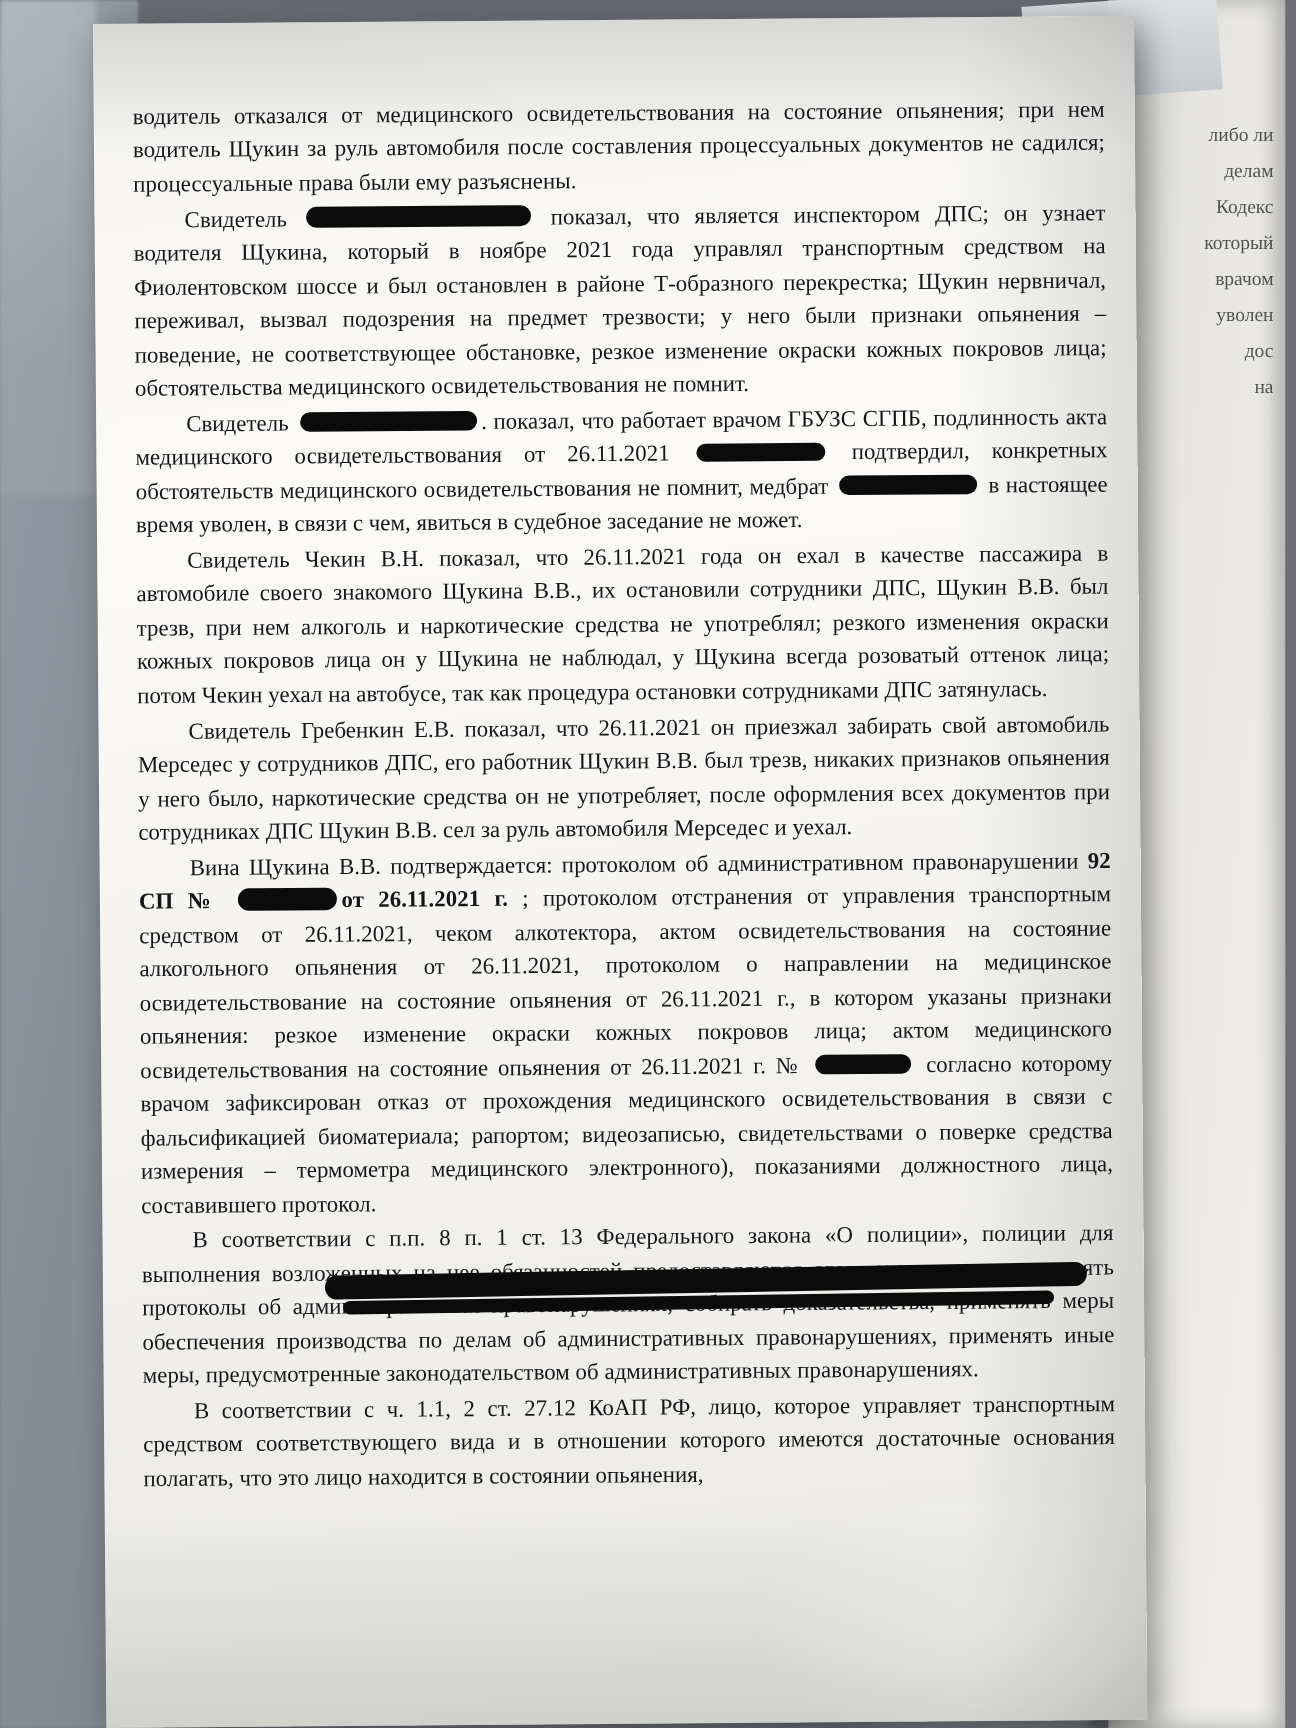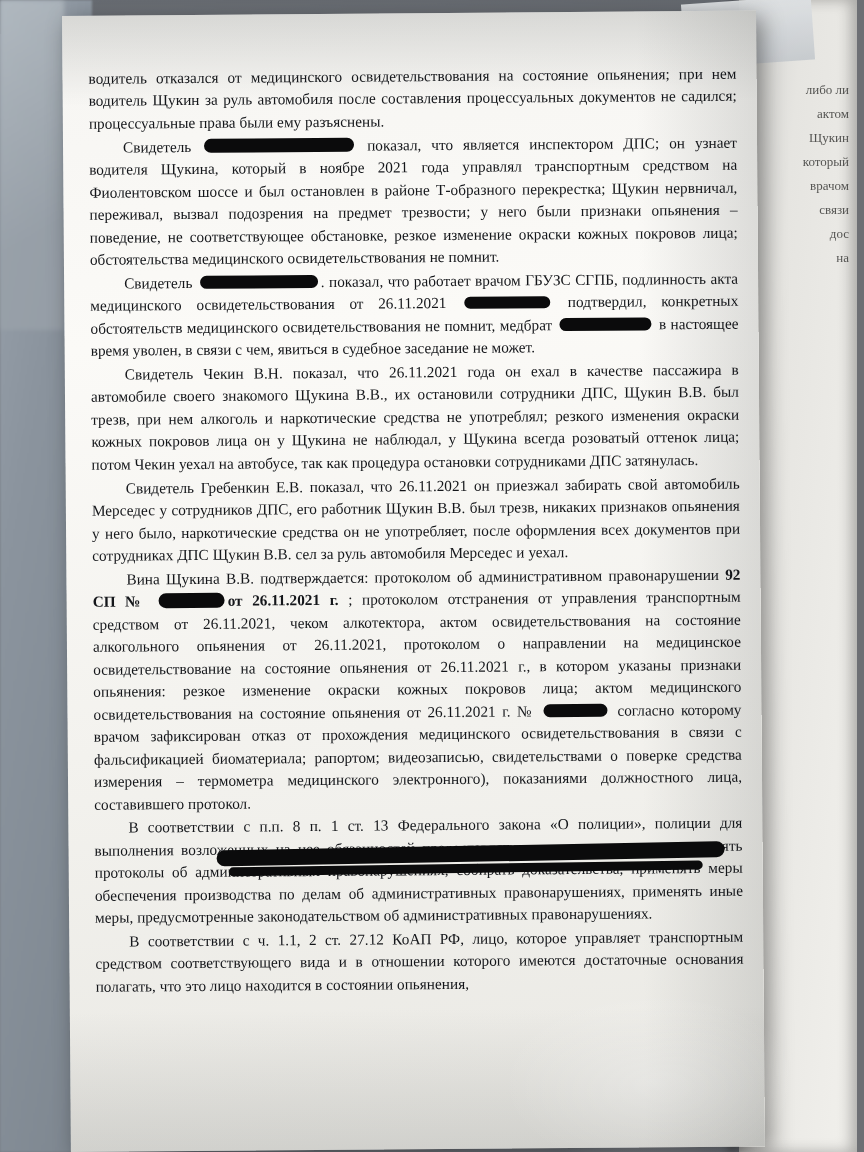"актом" div { text: актом -> делам }
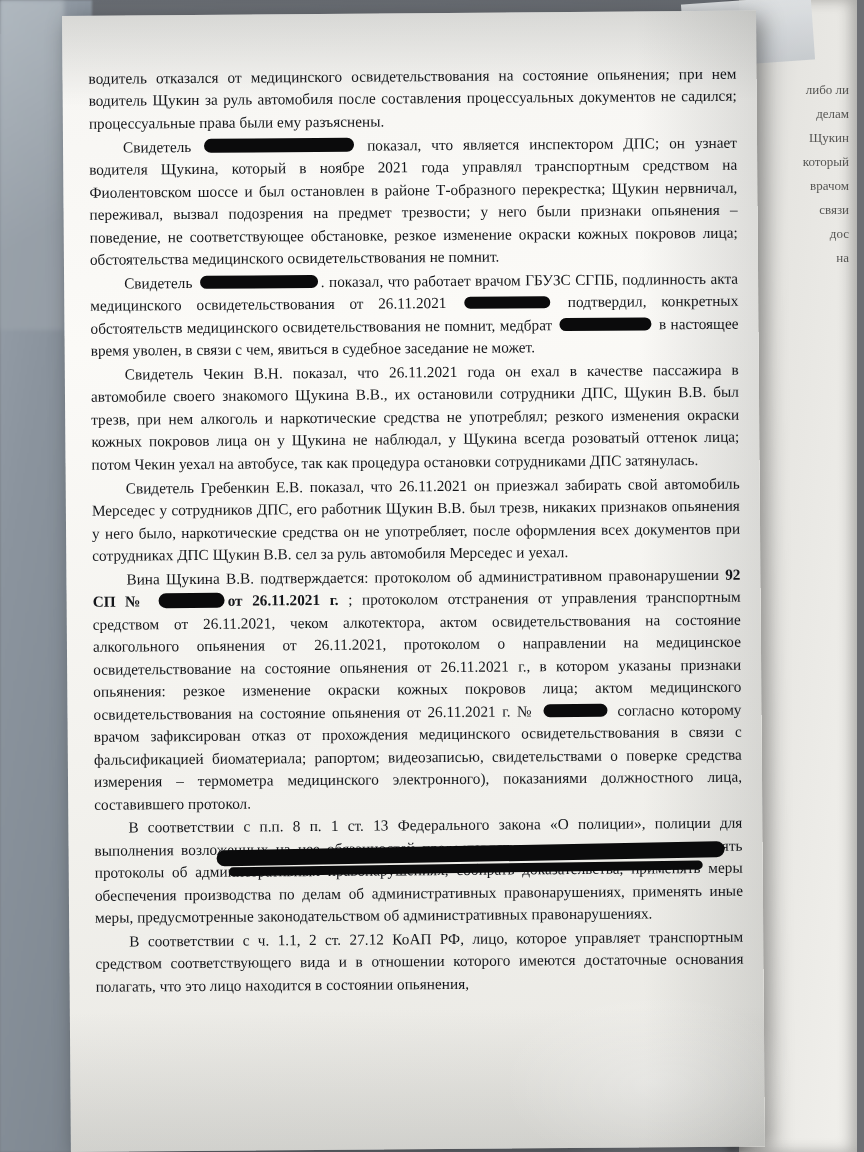"Щукин" div { text: Щукин -> Кодекс }
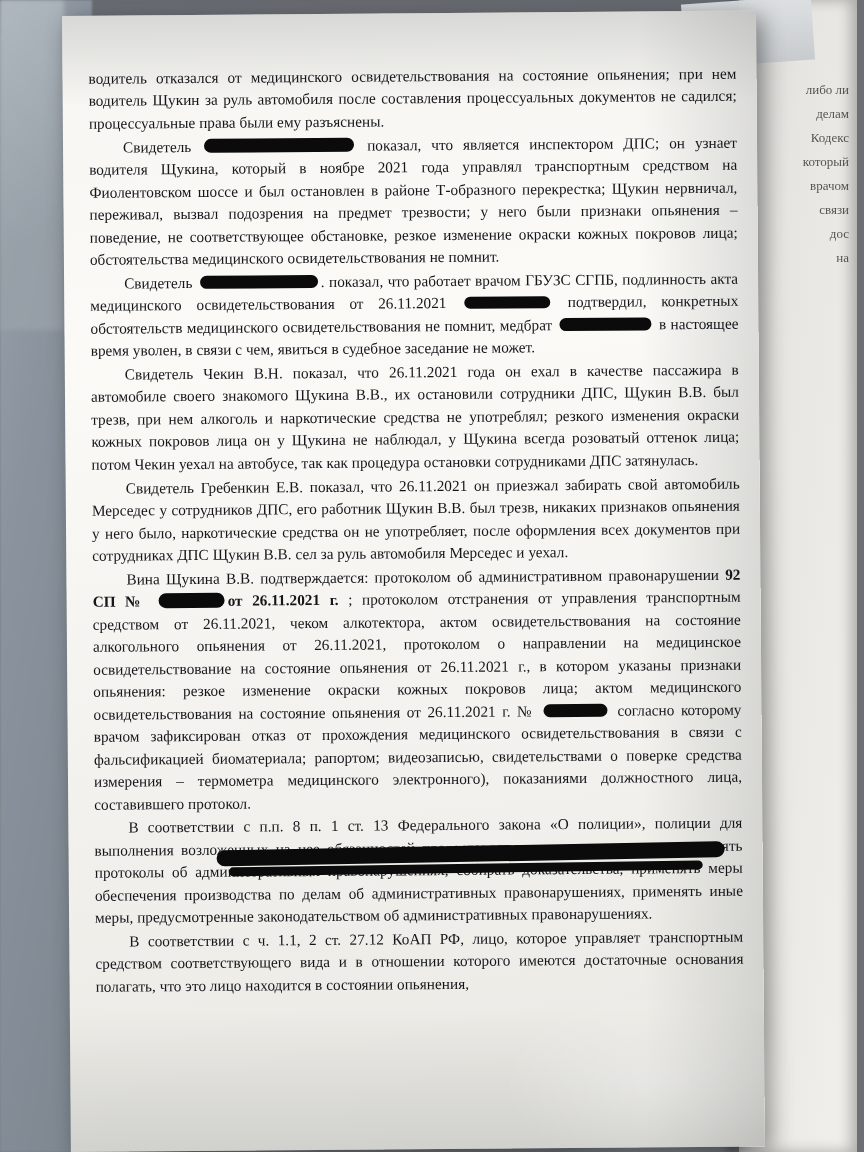"связи" div { text: связи -> уволен }
